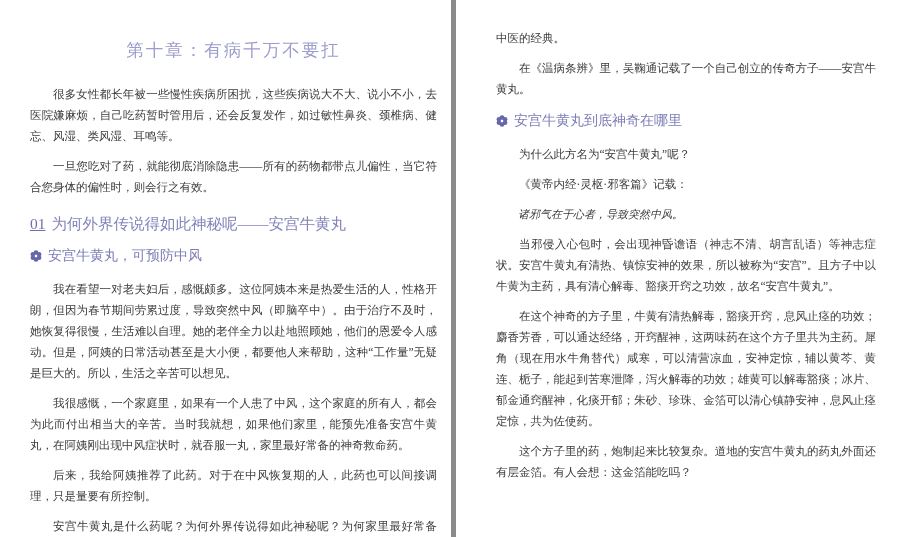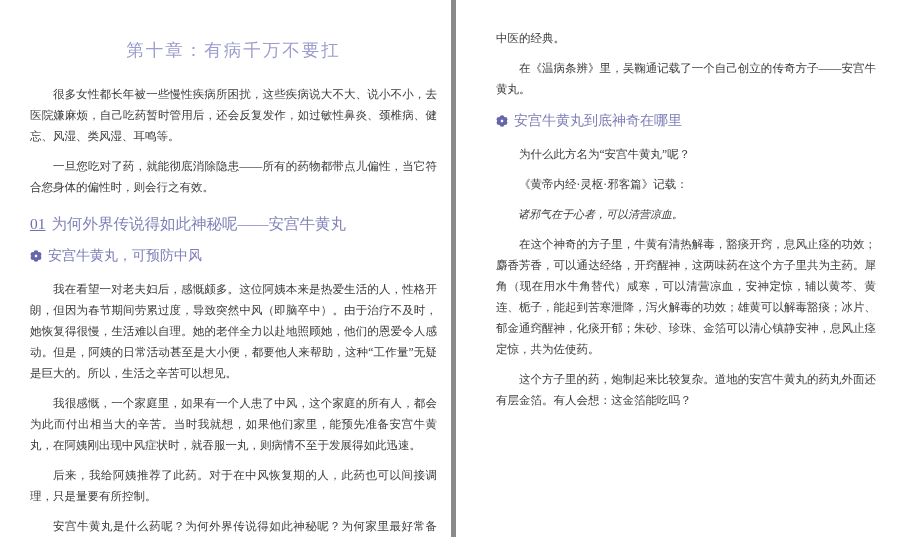"诸邪气在于心者，可以清营凉血。" p.quote { text: 可以清营凉血 -> 导致突然中风 }
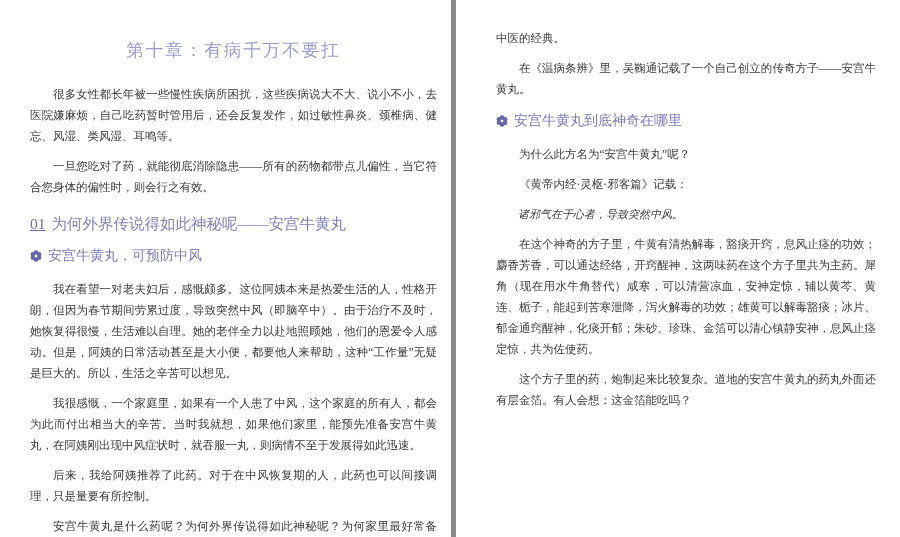"当邪侵入心包时，会出现神昏谵语（神志不清、胡言乱语）等神志症状。安宫牛黄丸有清热" p.para { html: none -> <p>当邪侵入心包时，会出现神昏谵语（神志不清、胡言乱语）等神志症状。安宫牛黄丸有清热、镇惊安神的效果，所以被称为“安宫”。且方子中以牛黄为主药，具有清心解毒、豁痰开窍之功效，故名“安宫牛黄丸”。</p> }
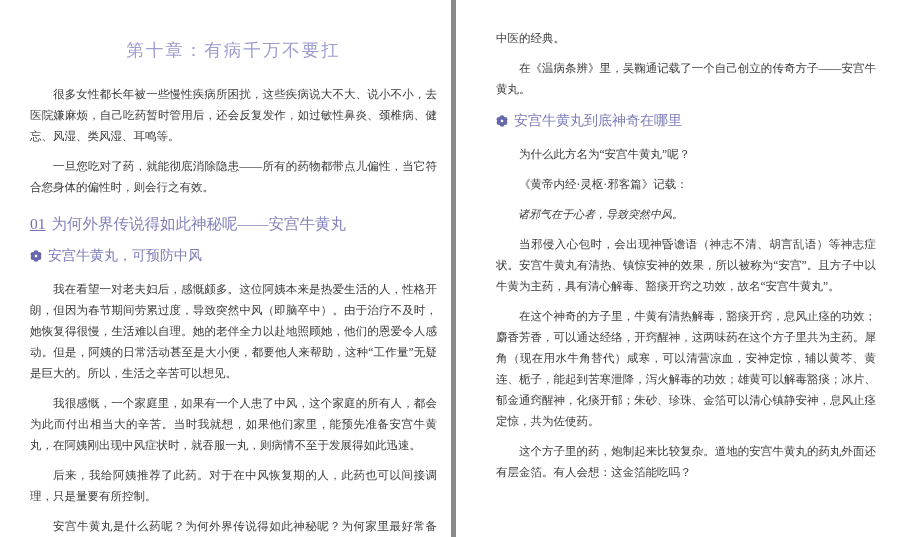"我很感慨，一个家庭里，如果有一个人患了中风，这个家庭的所有人，都会为此而付出相当" p.para { text: 则病情不至于发展得如此迅速 -> 家里最好常备的神奇救命药 }
